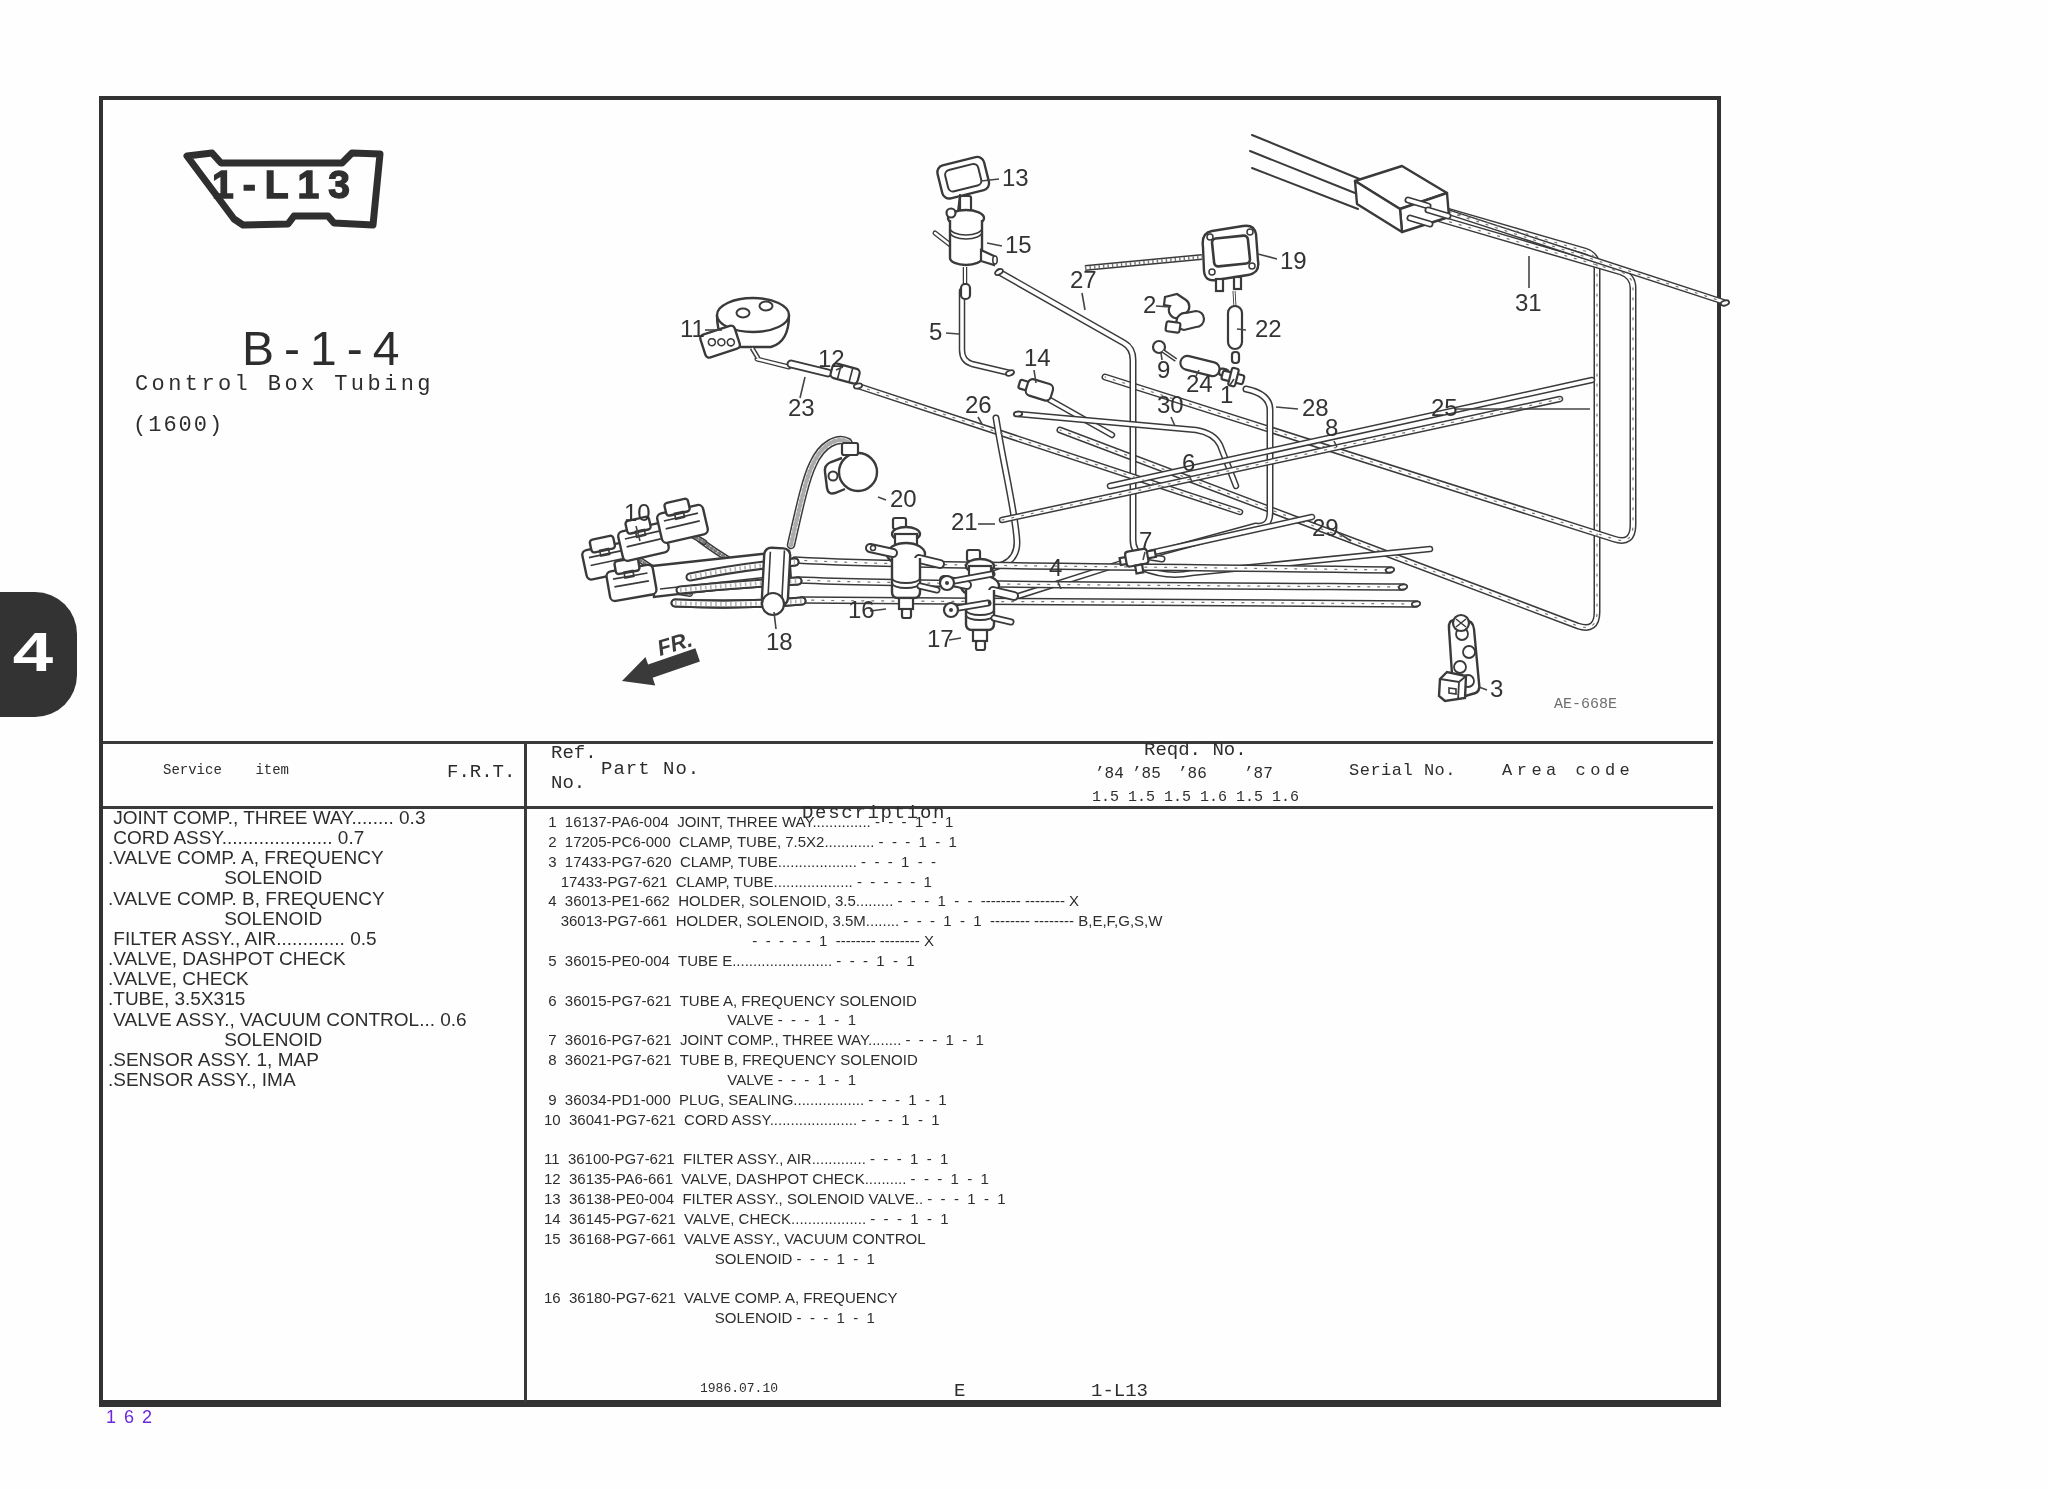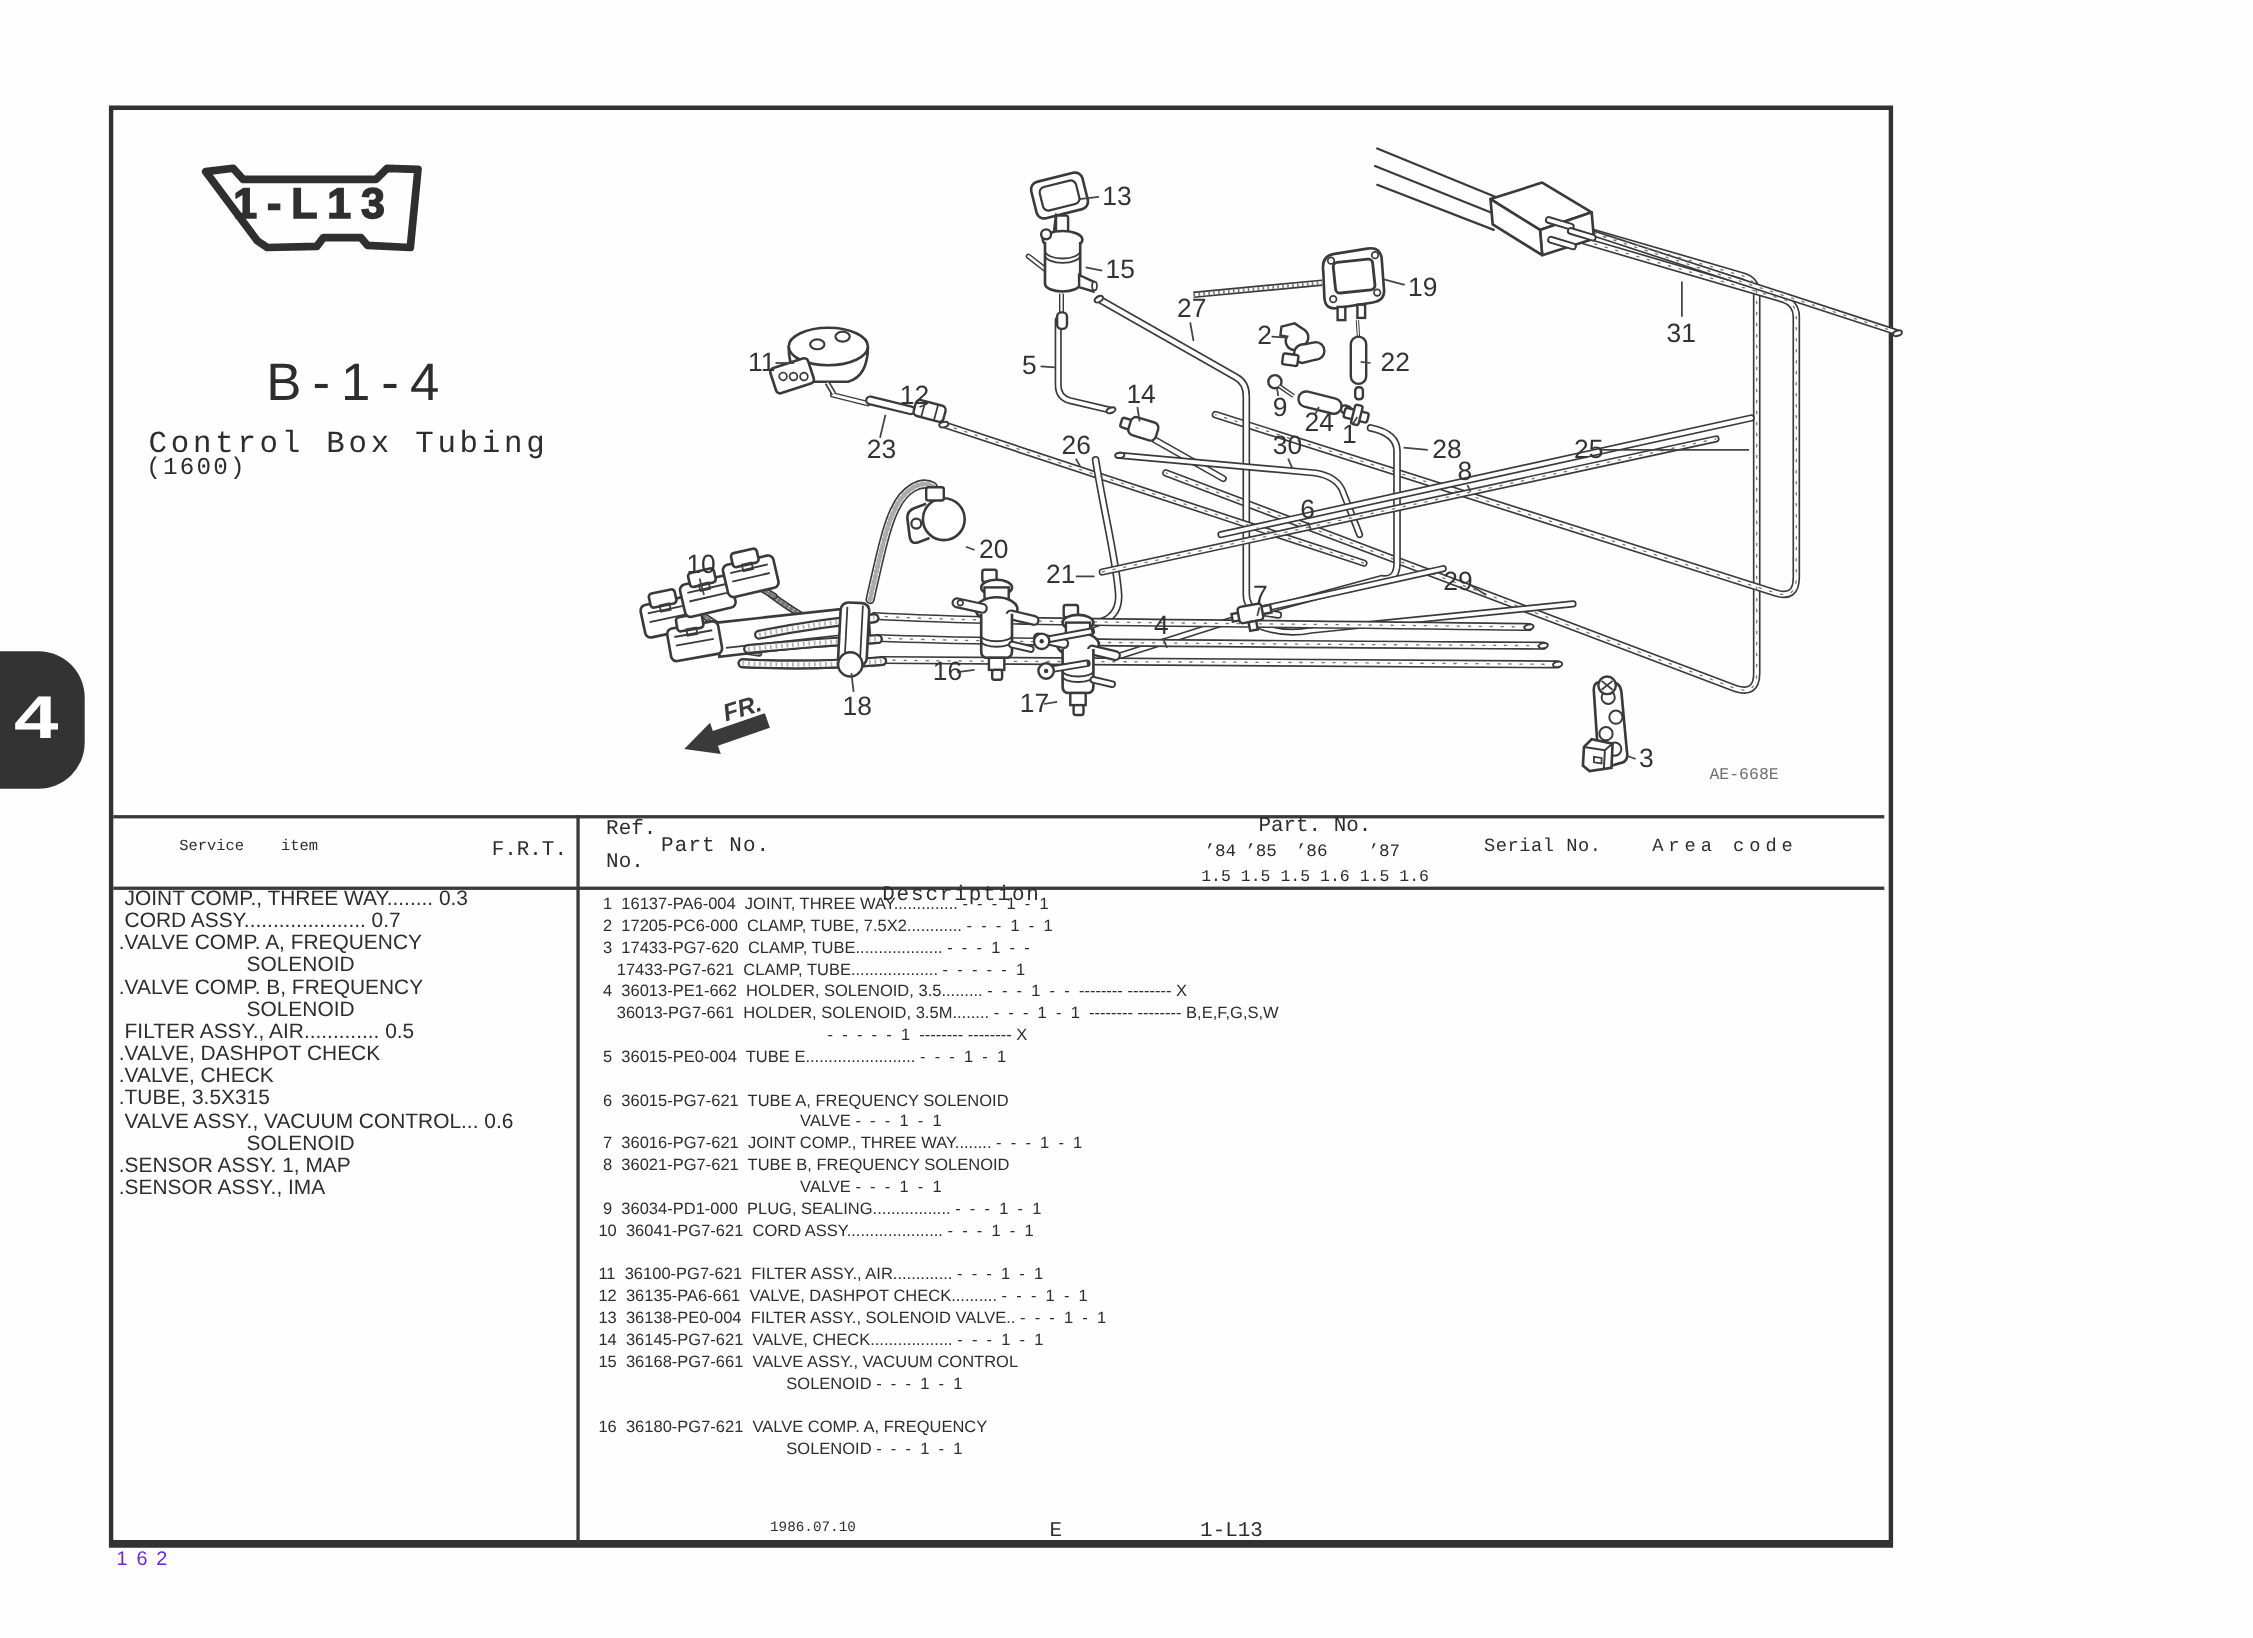"Control Box Tubing" div.a { font-size: 28px -> 22px; top: 391px -> 374px }
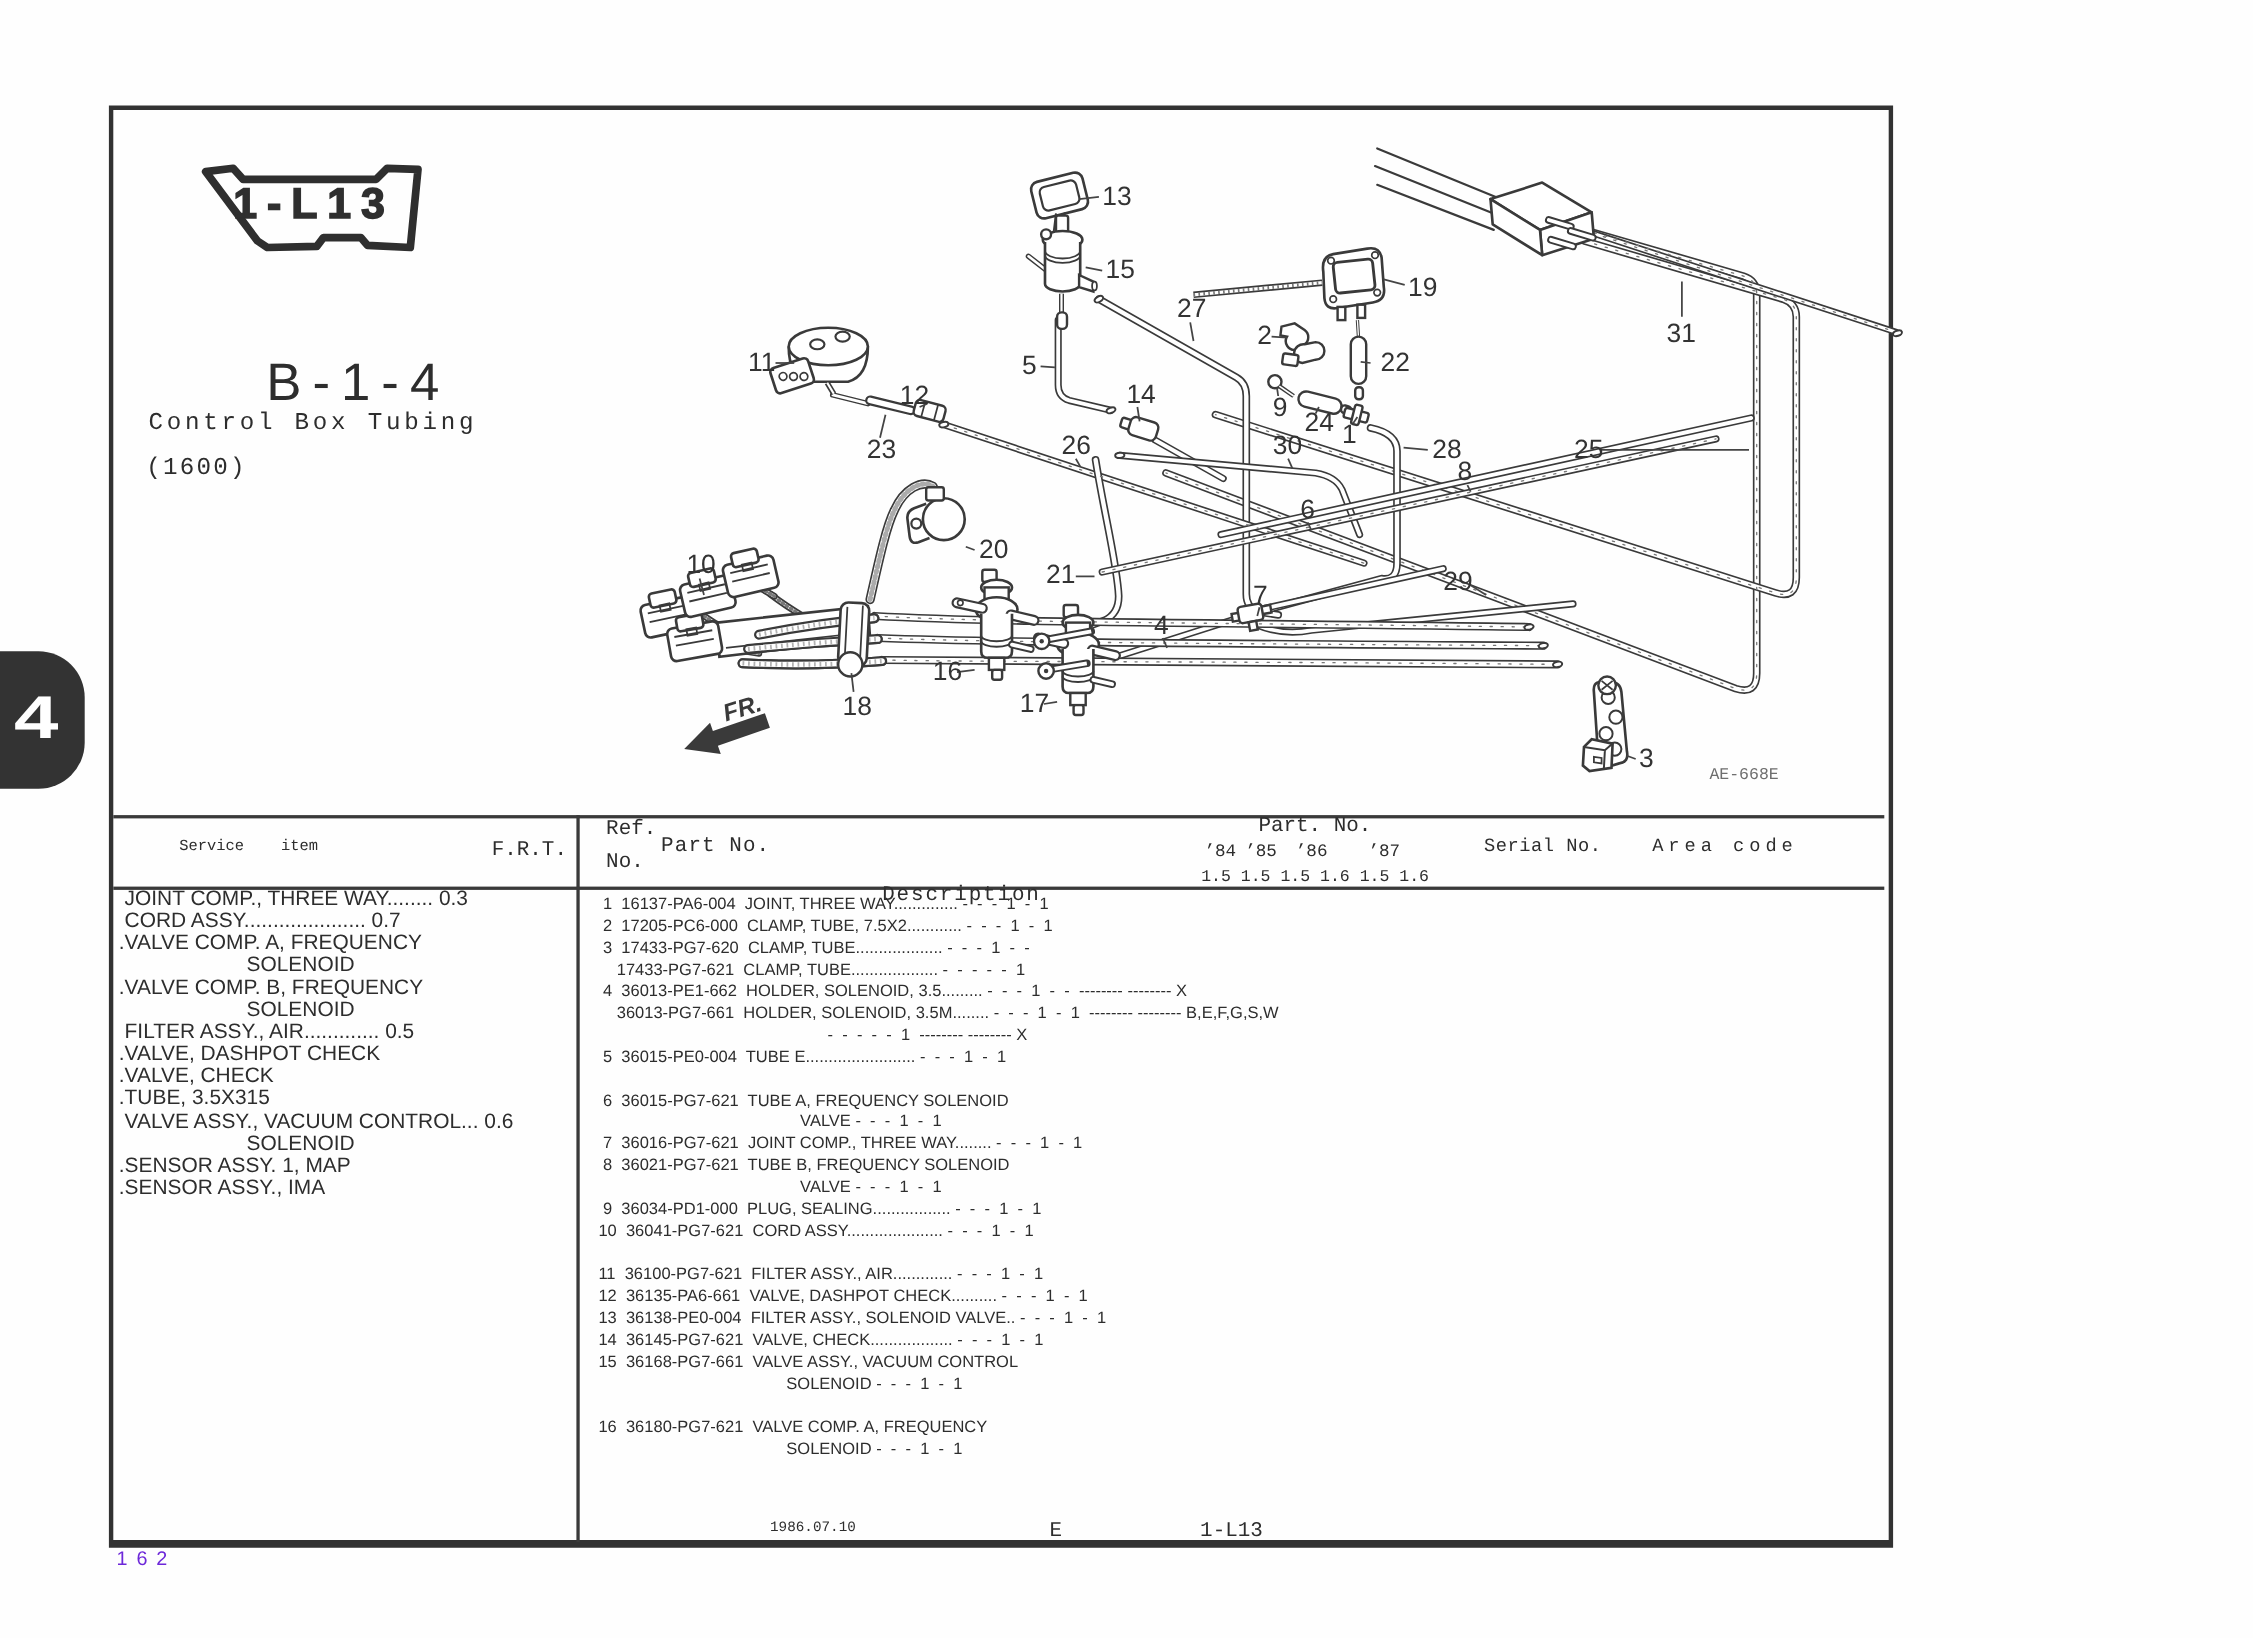"Part. No." div.a { text: Part -> Reqd }
